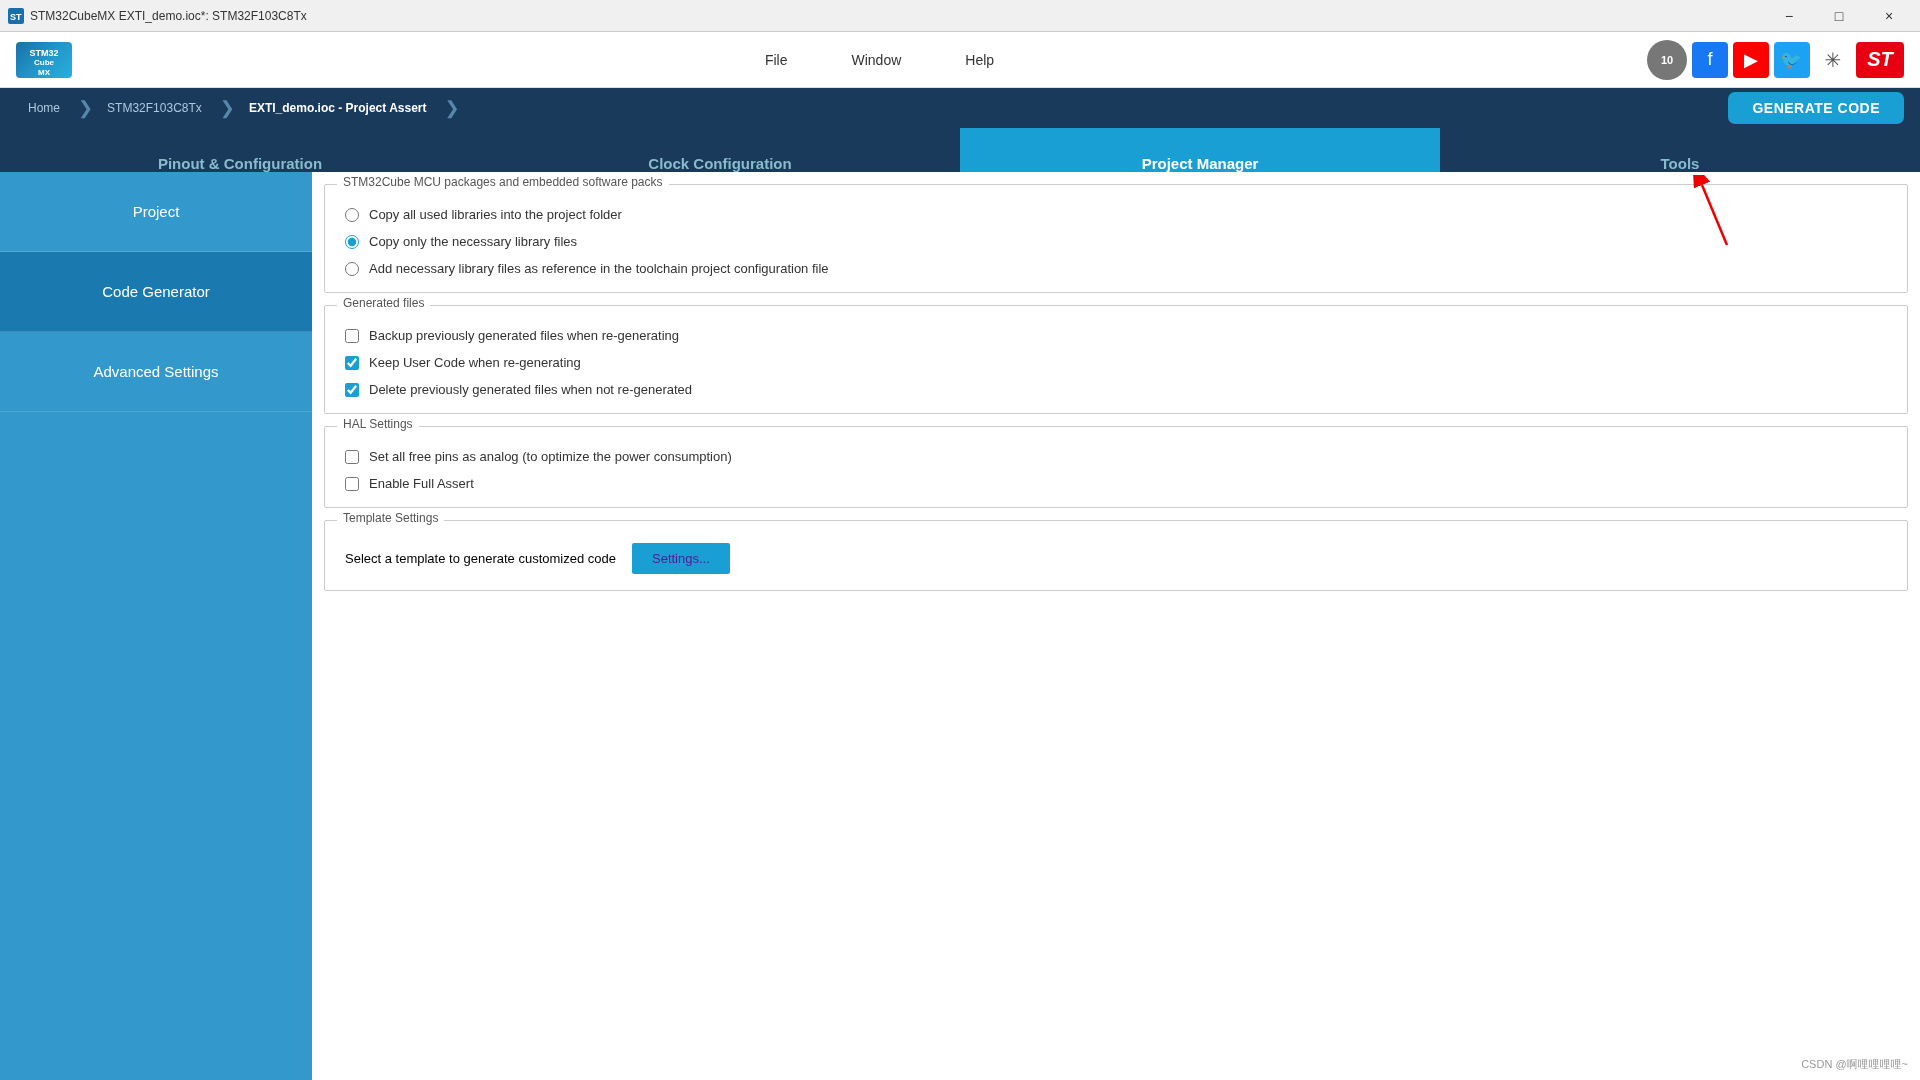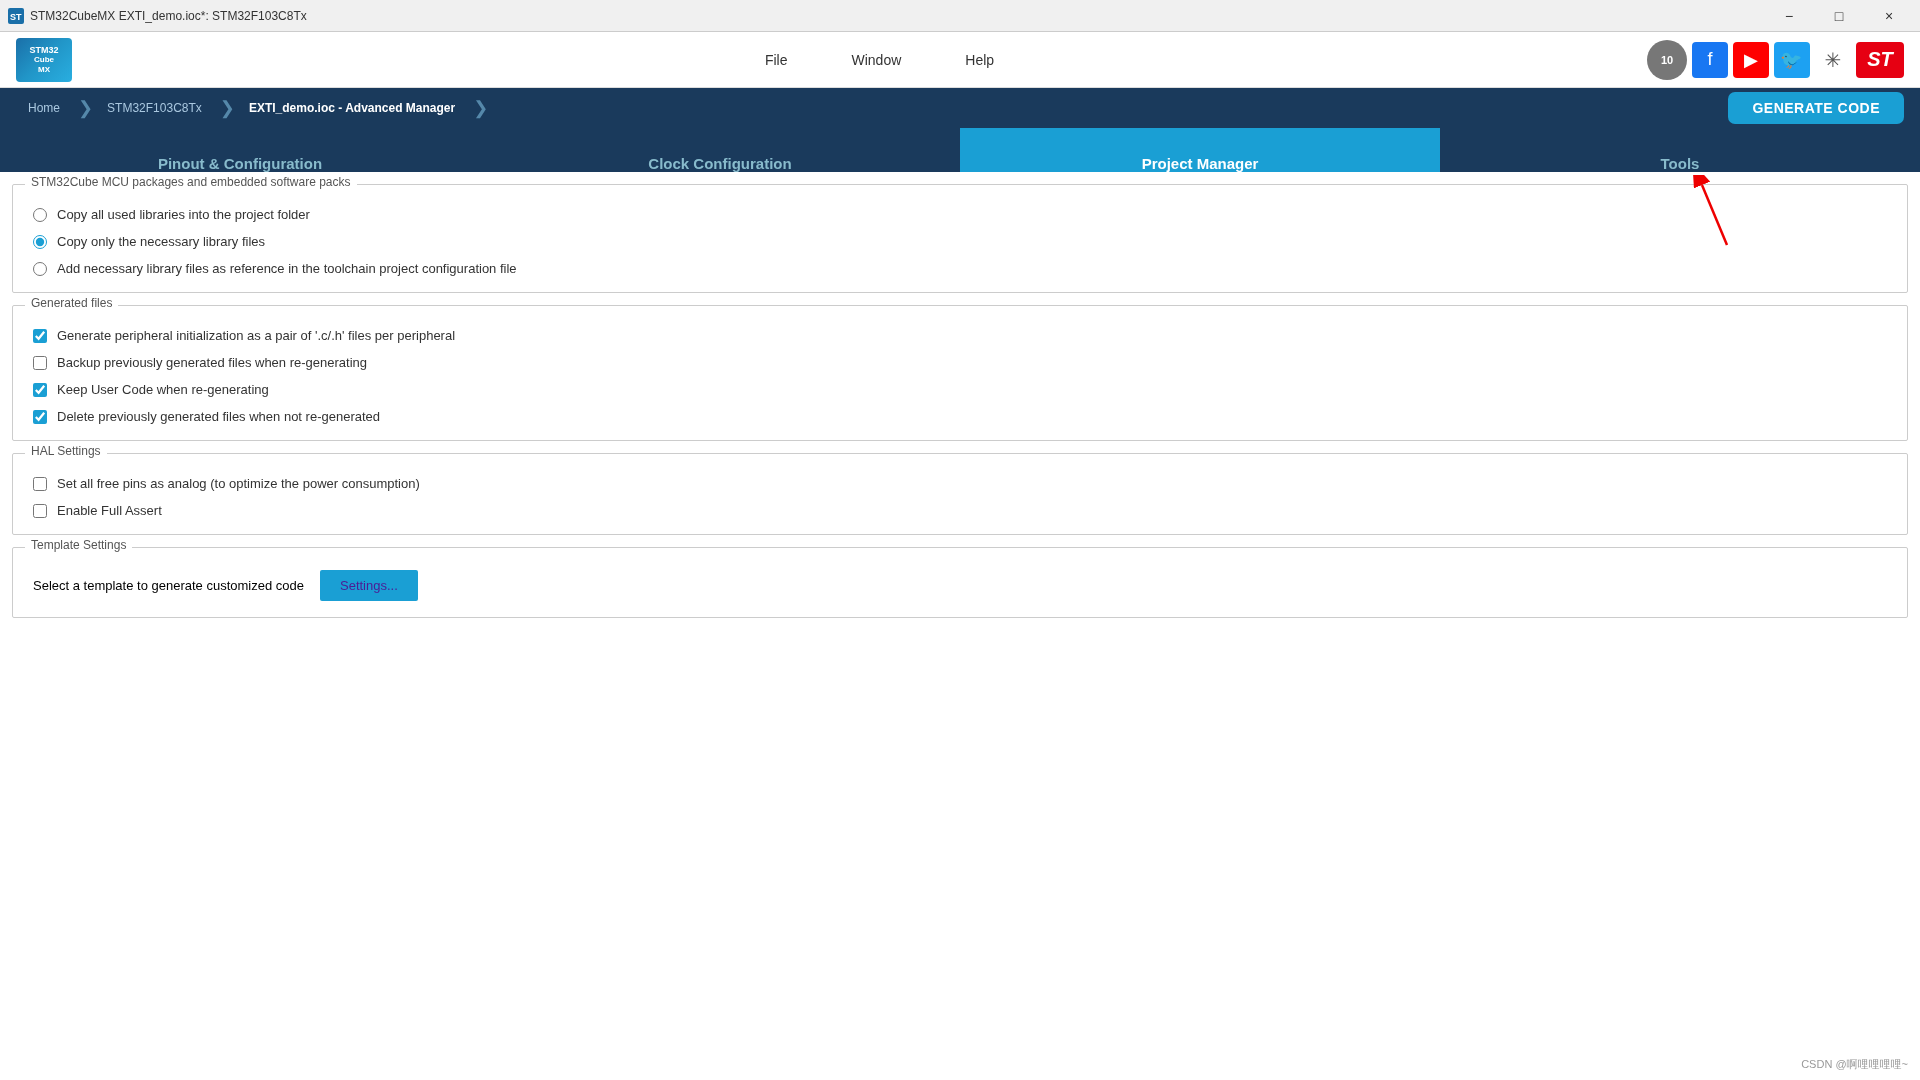"STM32" .logo-box { height: 44px -> 36px; justify-content: center -> flex-end }
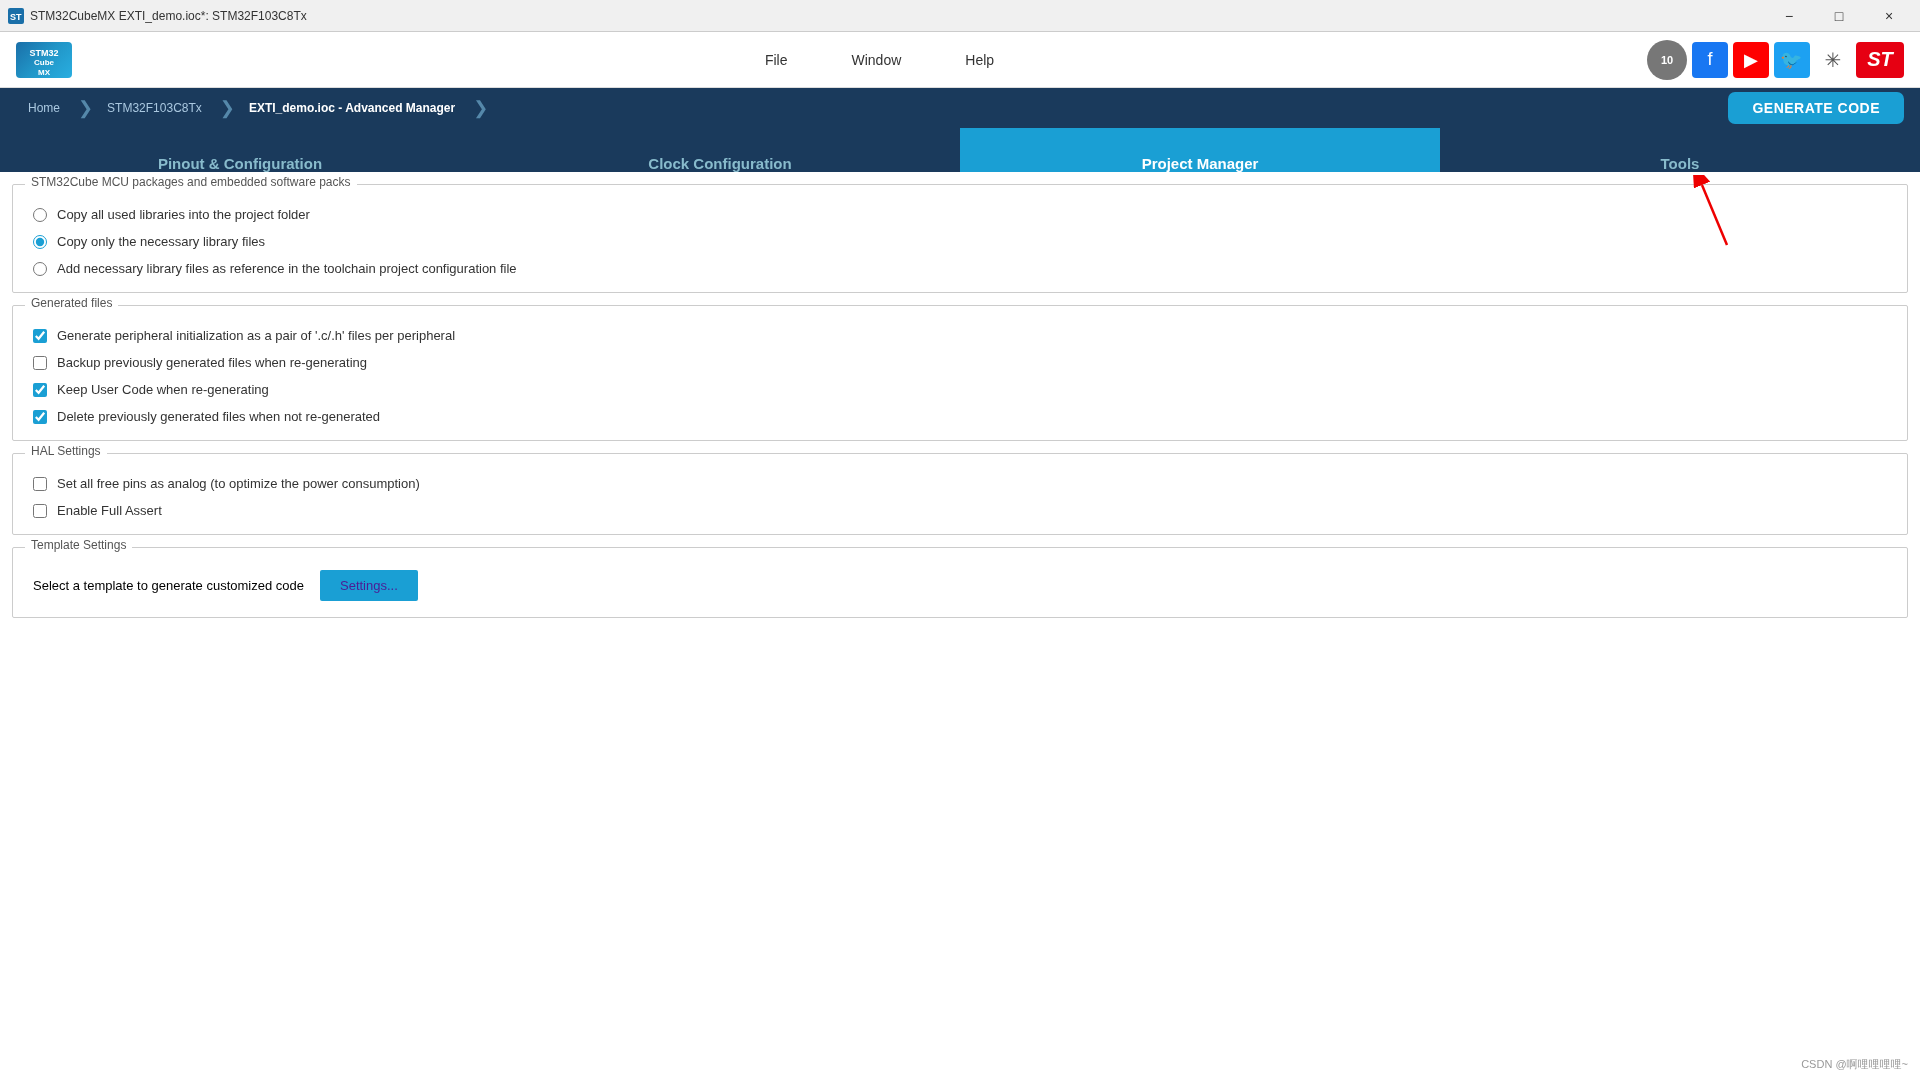"EXTI_demo.ioc - Advanced Manager" span.breadcrumb-item { text: Advanced Manager -> Project Assert }
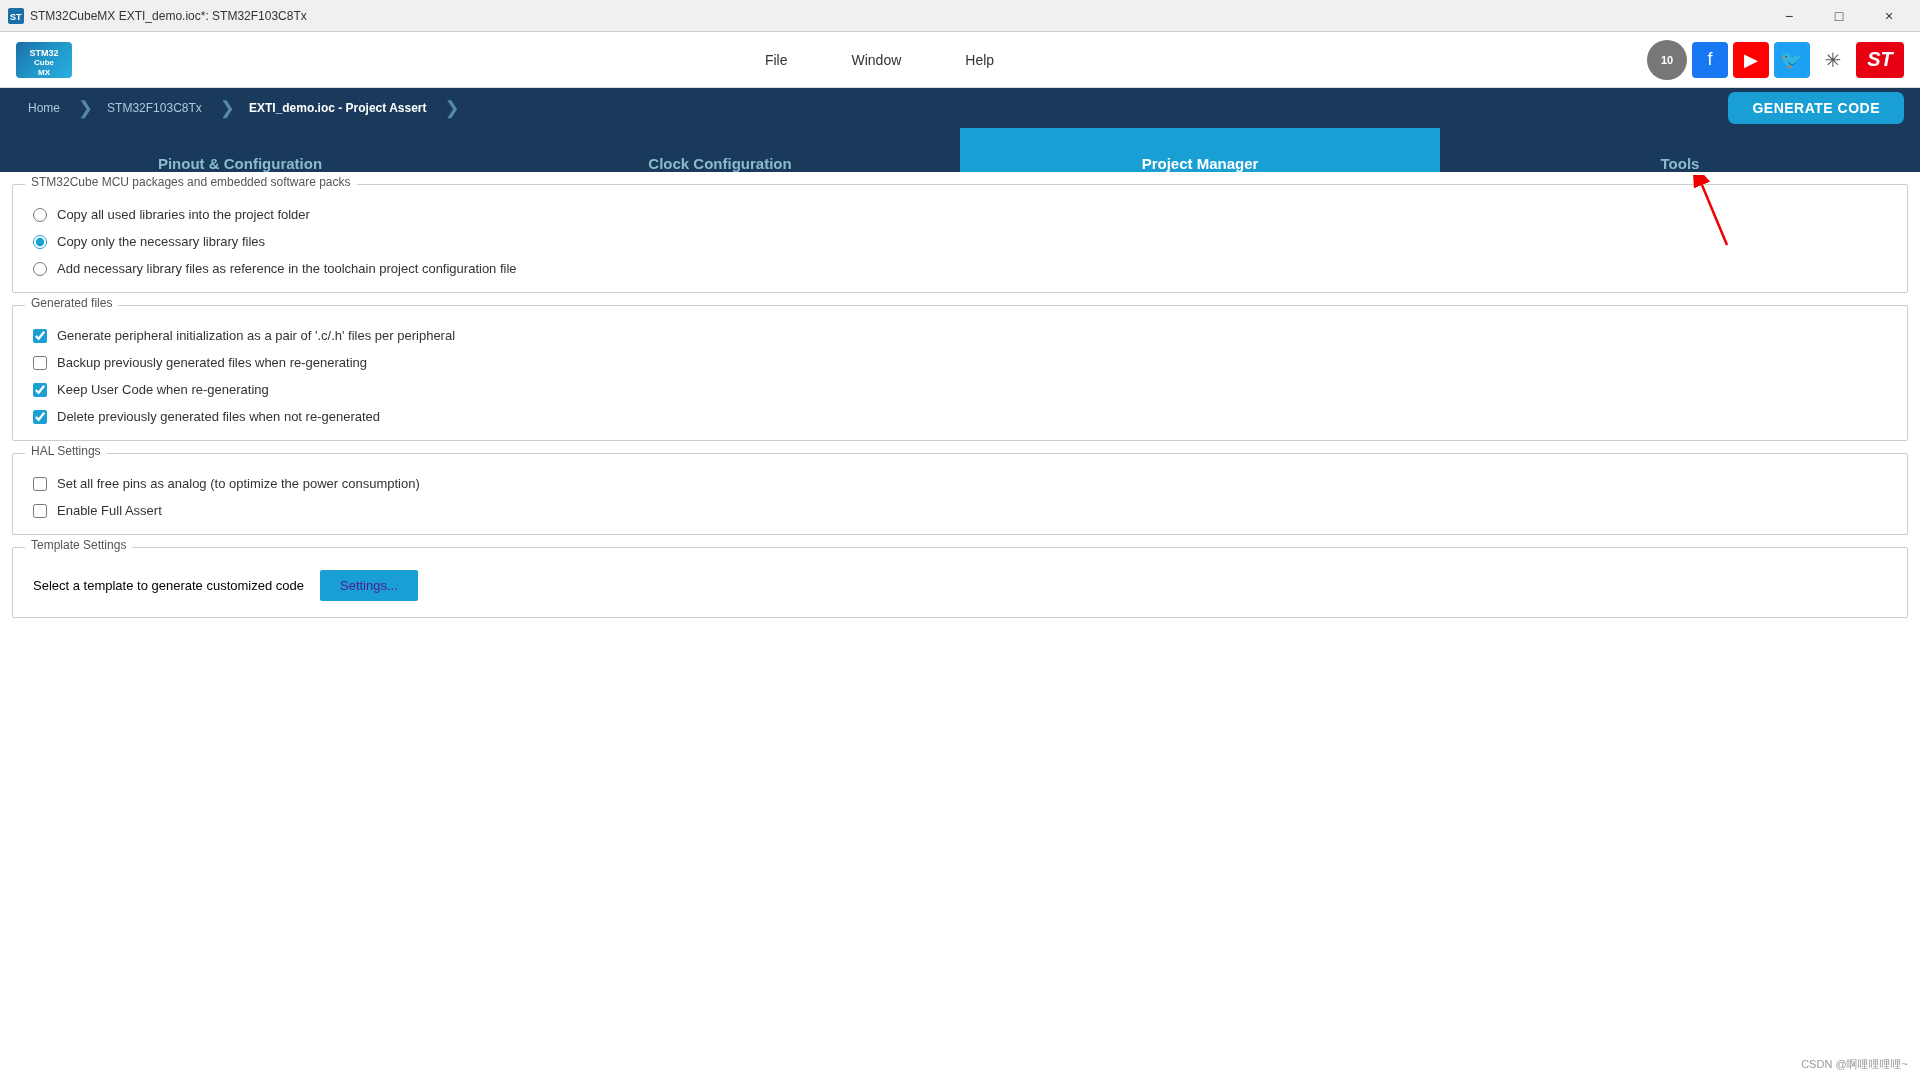"Project" div.sidebar { html: none -> <div> <div> <span>Project</span> </div> <div> <span>Code Generator</span> </div> <div> <span>Advanced Settings</span> </div> </div> }
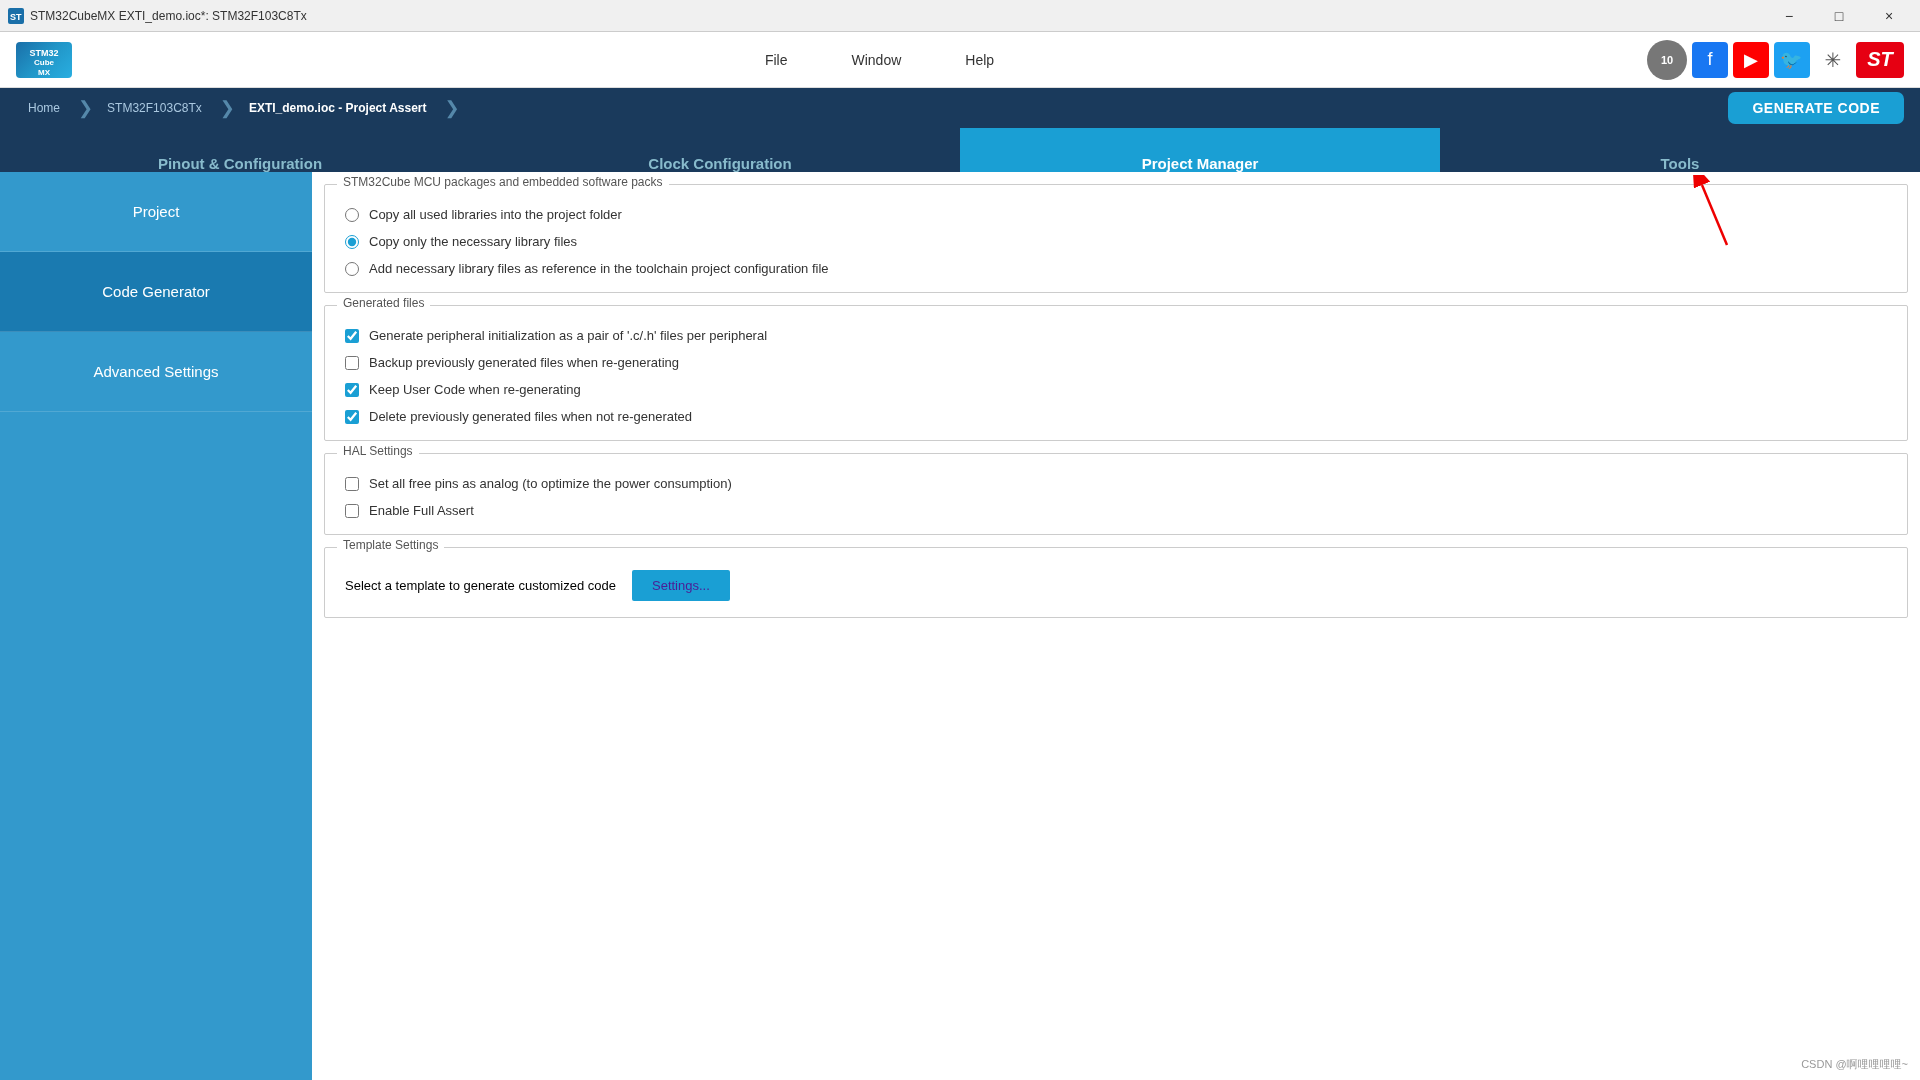"Generate peripheral initialization as a" label.checkbox-item { html: <label> <input> <span>Generate peripheral initialization as a pair of '.c/.h' files per peripheral</span> </label> -> none }
